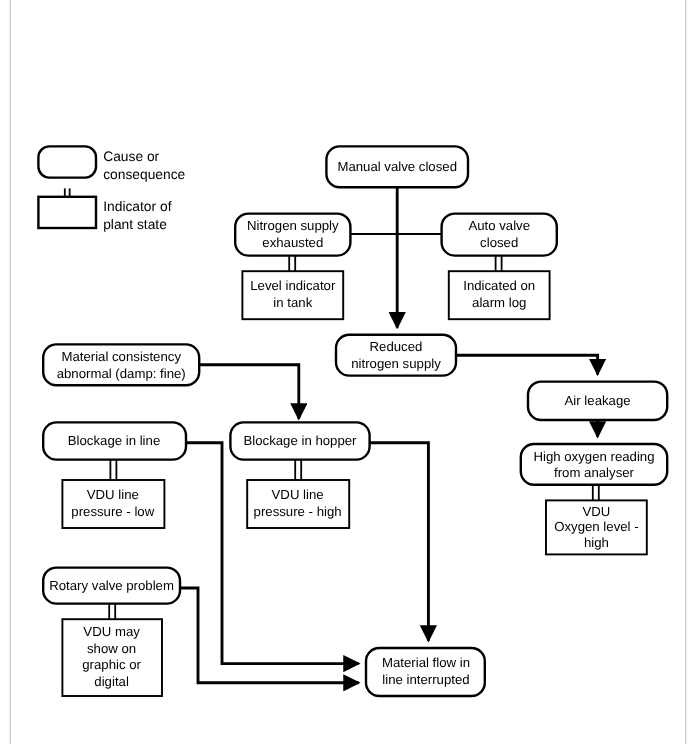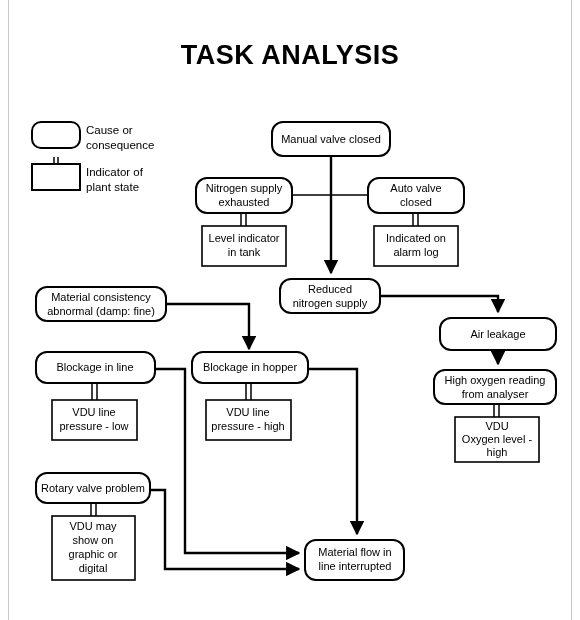"TASK ANALYSIS" div { html: <div>TASK ANALYSIS</div> -> none }
